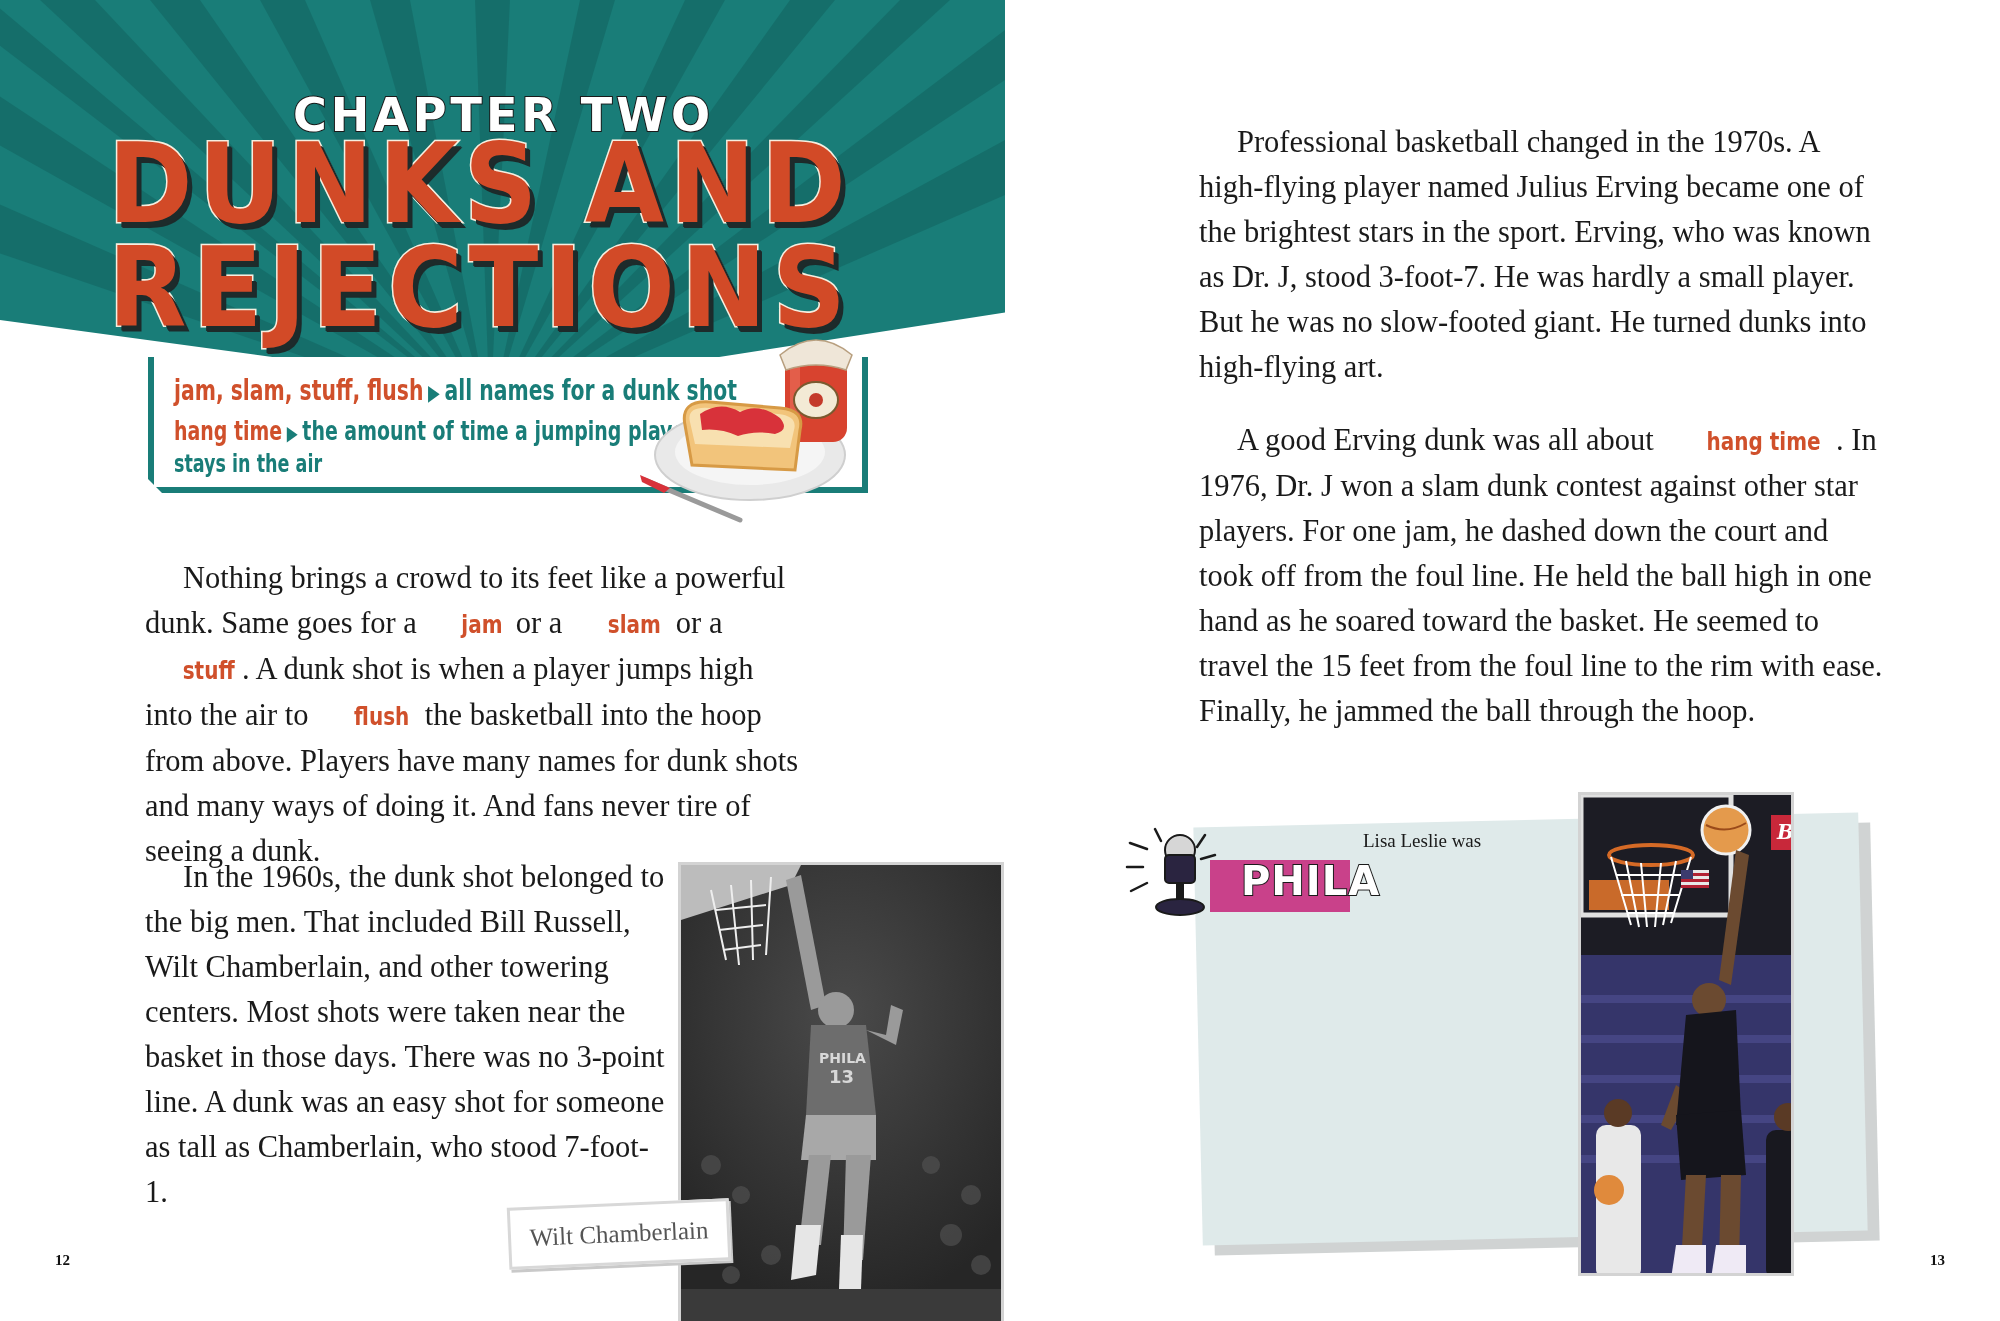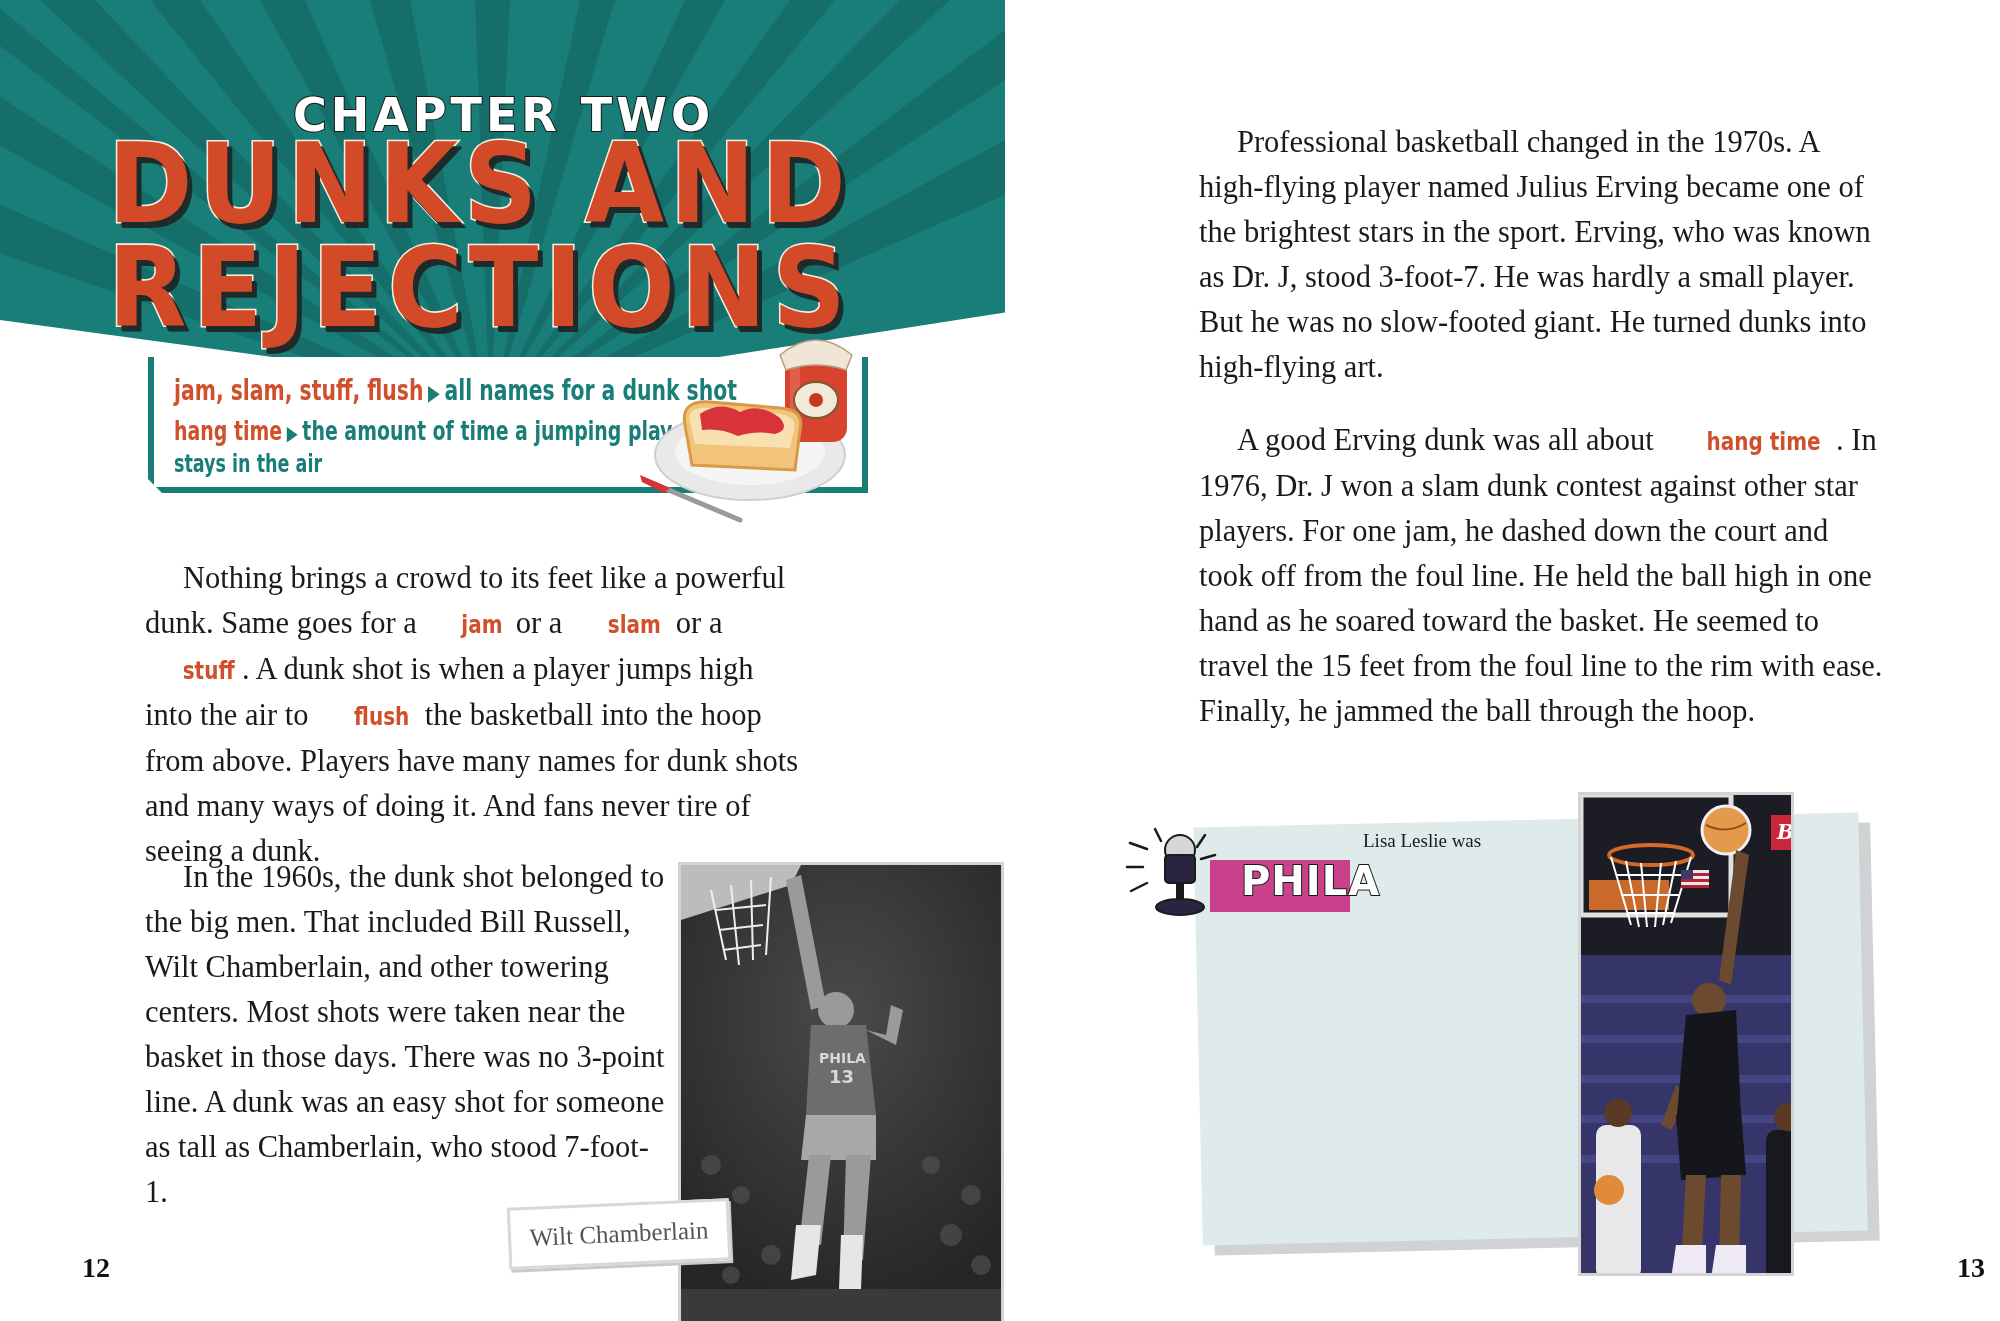"12" .page-num { font-size: 28px -> 15px; margin-left: 27px -> none }
